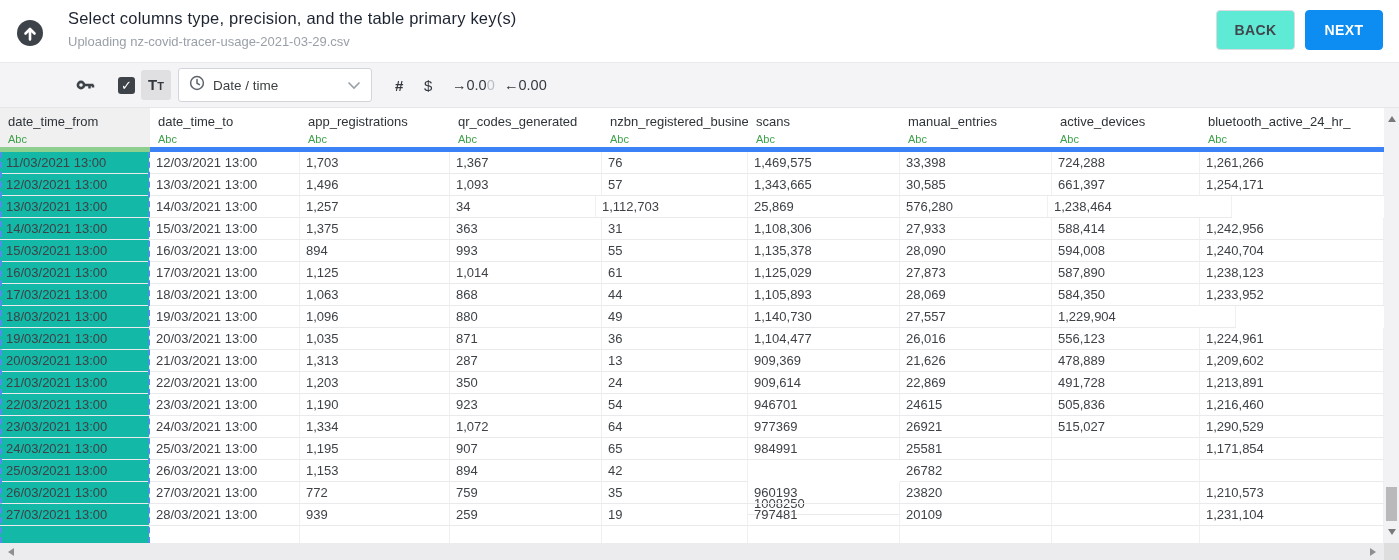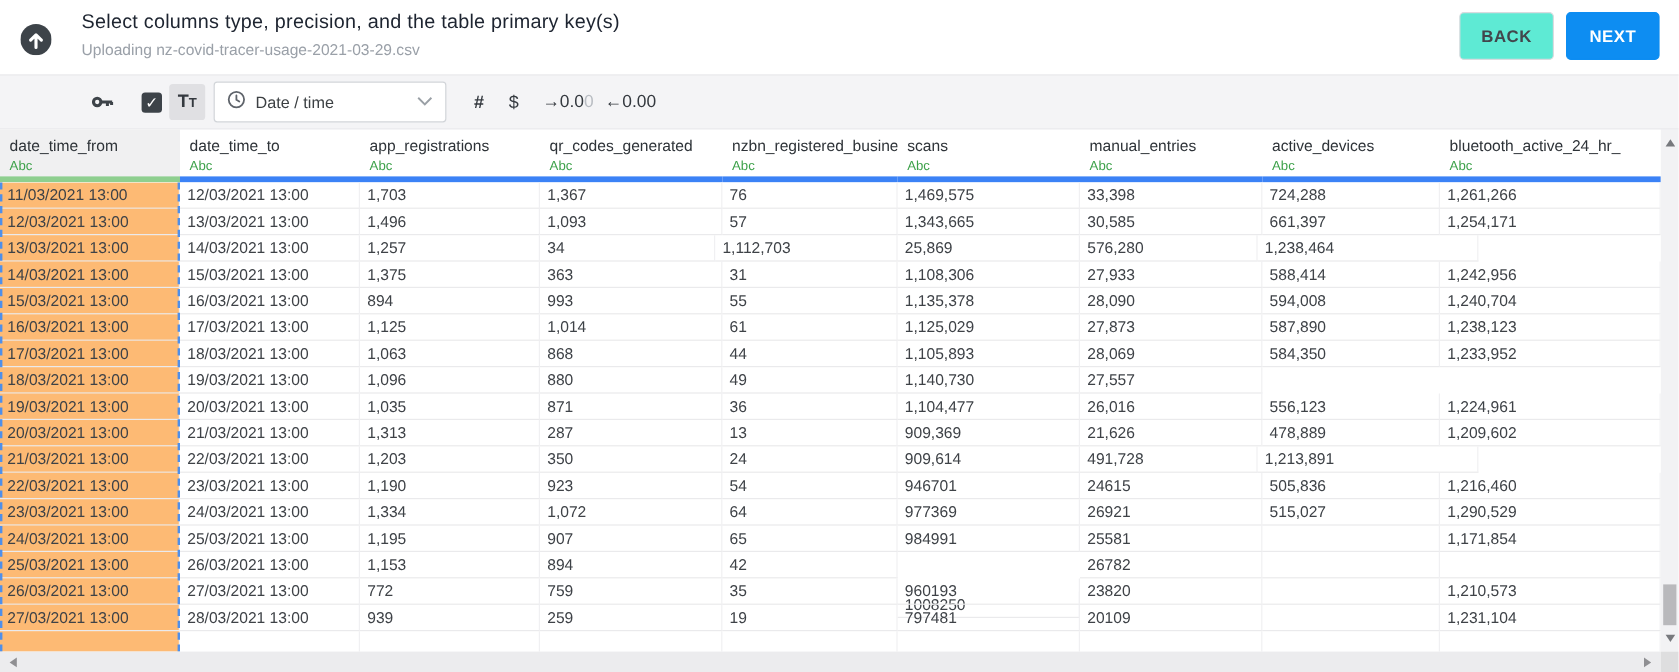"11/03/2021 13:00" .td.first-col { background: #fdba74 -> #14b8a6 }
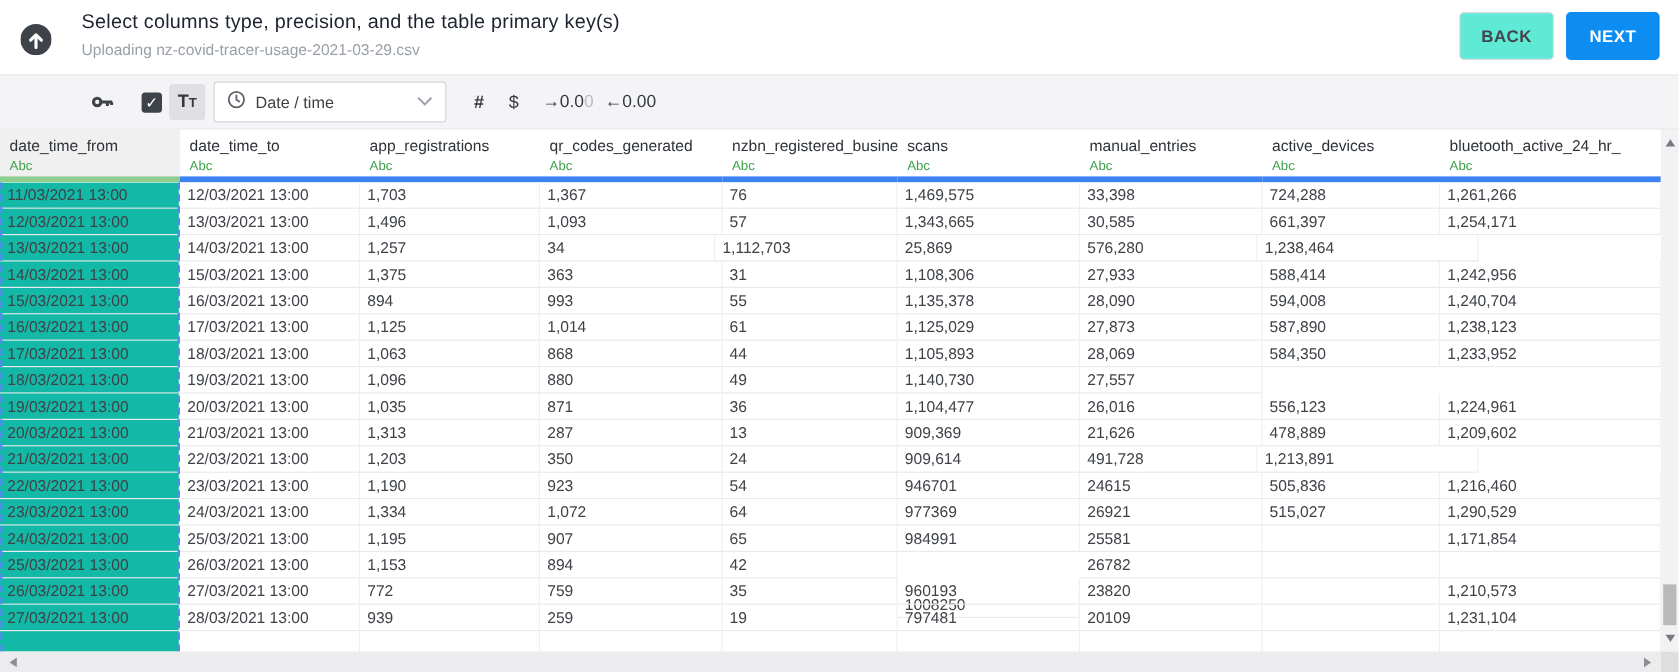"1,229,904" div.td { html: none -> <div>1,229,904</div> }
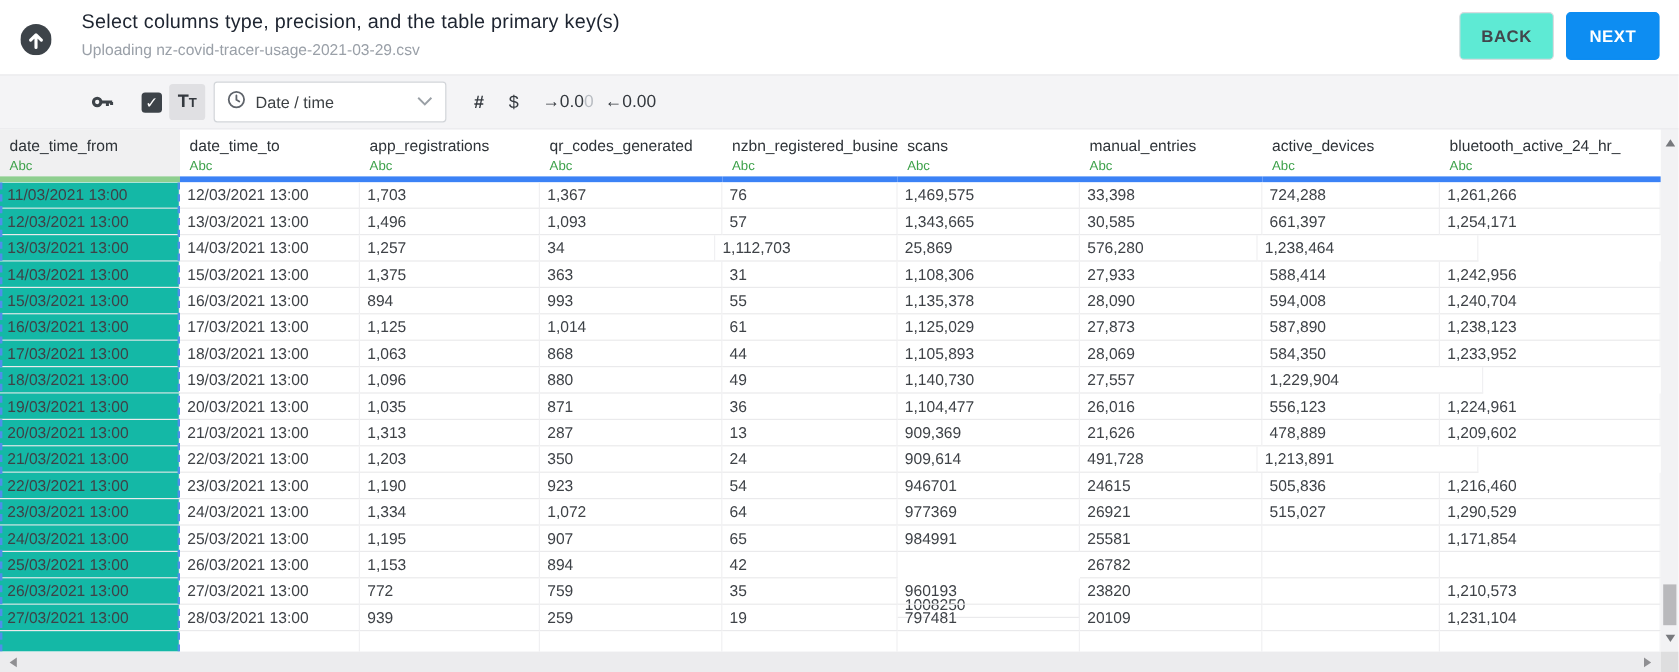"22,869" div.td { html: none -> <div>22,869</div> }
